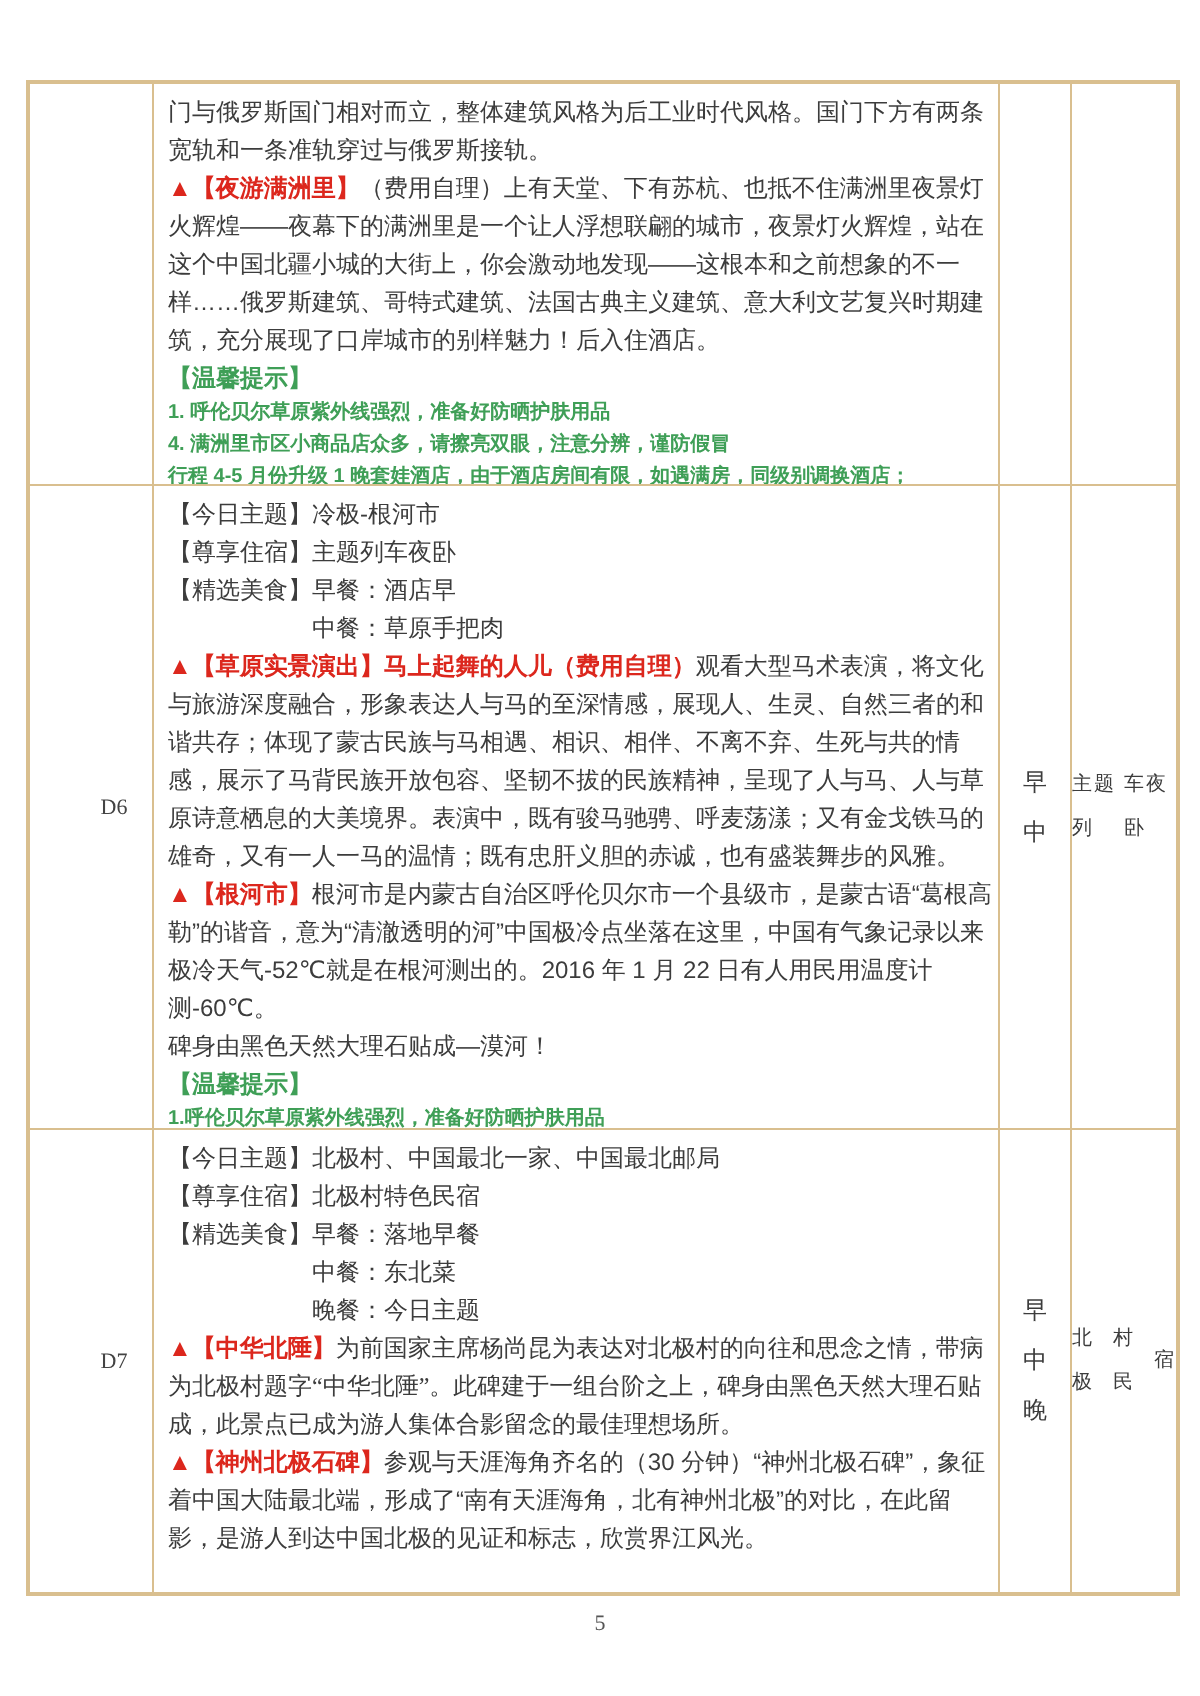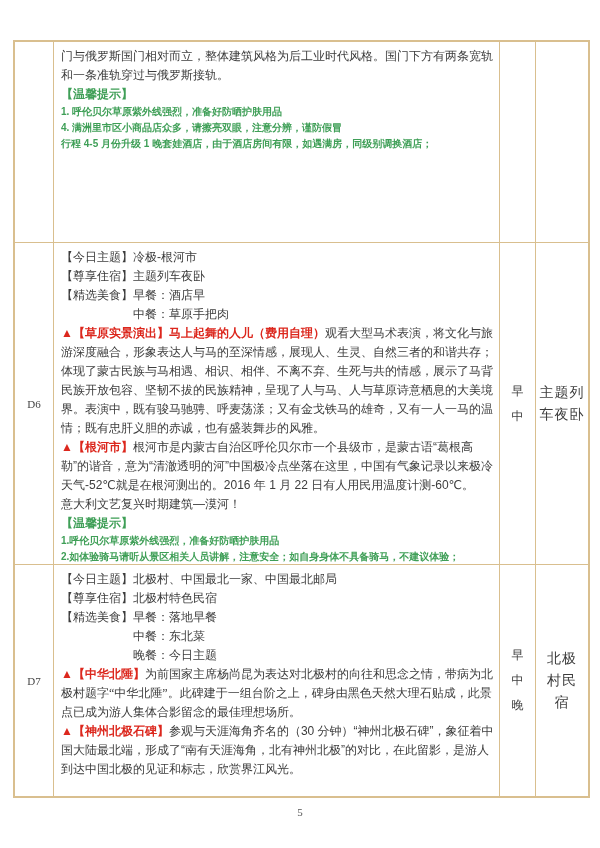"▲【夜游满洲里】（费用自理）上有天堂、下有苏杭、也抵不住满洲里夜景灯火辉煌——夜" div.blk { html: none -> <div><span>▲【夜游满洲里】</span><span>（费用自理）上有天堂、下有苏杭、也抵不住满洲里夜景灯火辉煌——夜幕下的满洲里是一个让人浮想联翩的城市，夜景灯火辉煌，站在这个中国北疆小城的大街上，你会激动地发现——这根本和之前想象的不一样……俄罗斯建筑、哥特式建筑、法国古典主义建筑、意大利文艺复兴时期建筑，充分展现了口岸城市的别样魅力！后入住酒店。</span></div> }
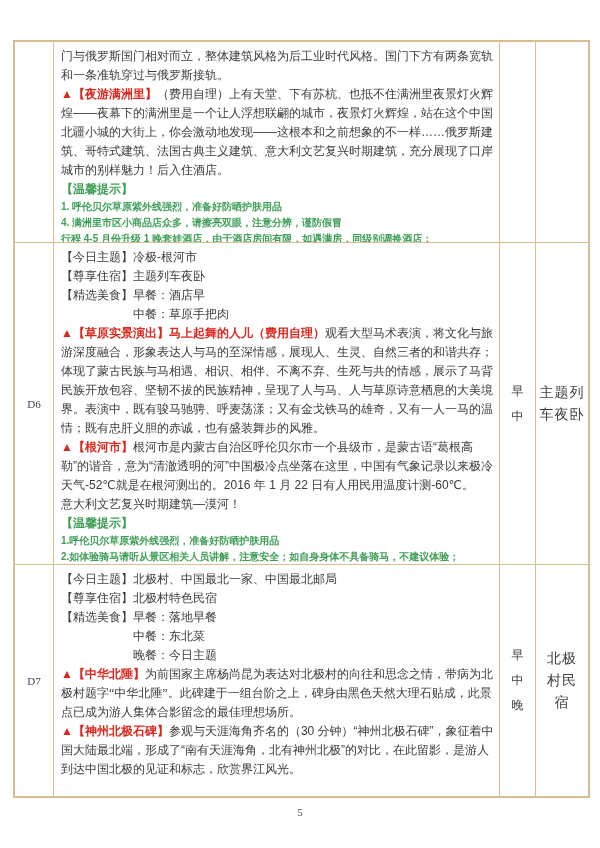"主题列" .lodging-cell { flex-direction: column -> row; font-size: 14px -> 10px; justify-content: center -> none }
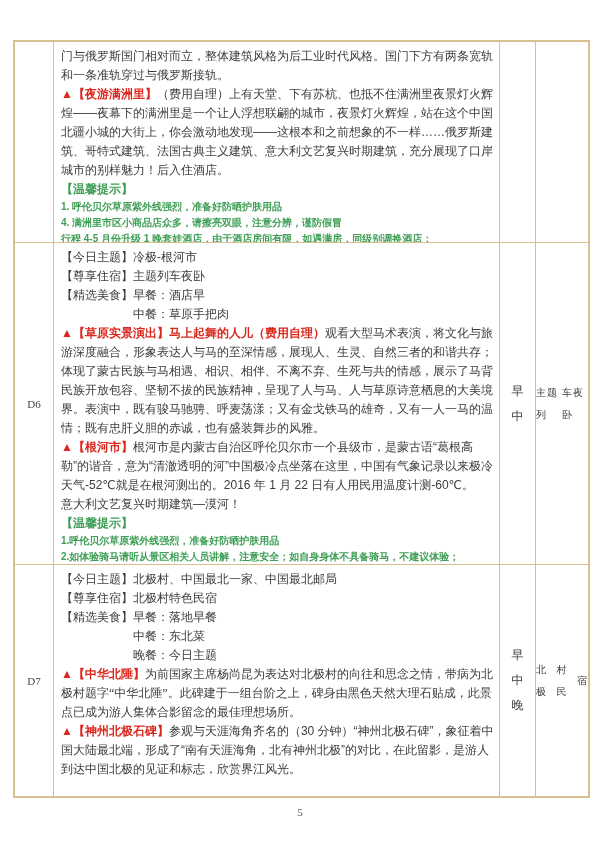"D6" .day-cell { margin-left: none -> 23px }
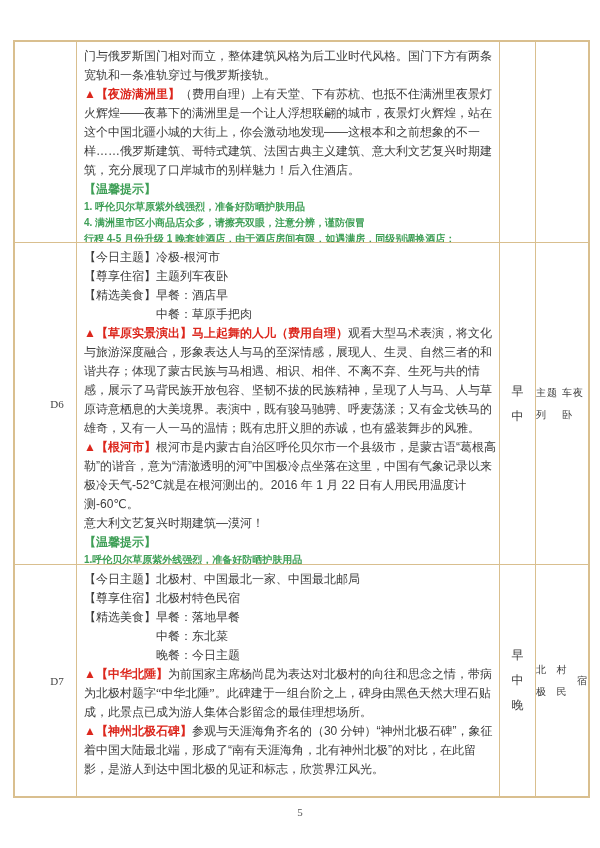"意大利文艺复兴时期建筑—漠河！" span.seg-n { text: 意大利文艺复兴时期建筑 -> 碑身由黑色天然大理石贴成 }
